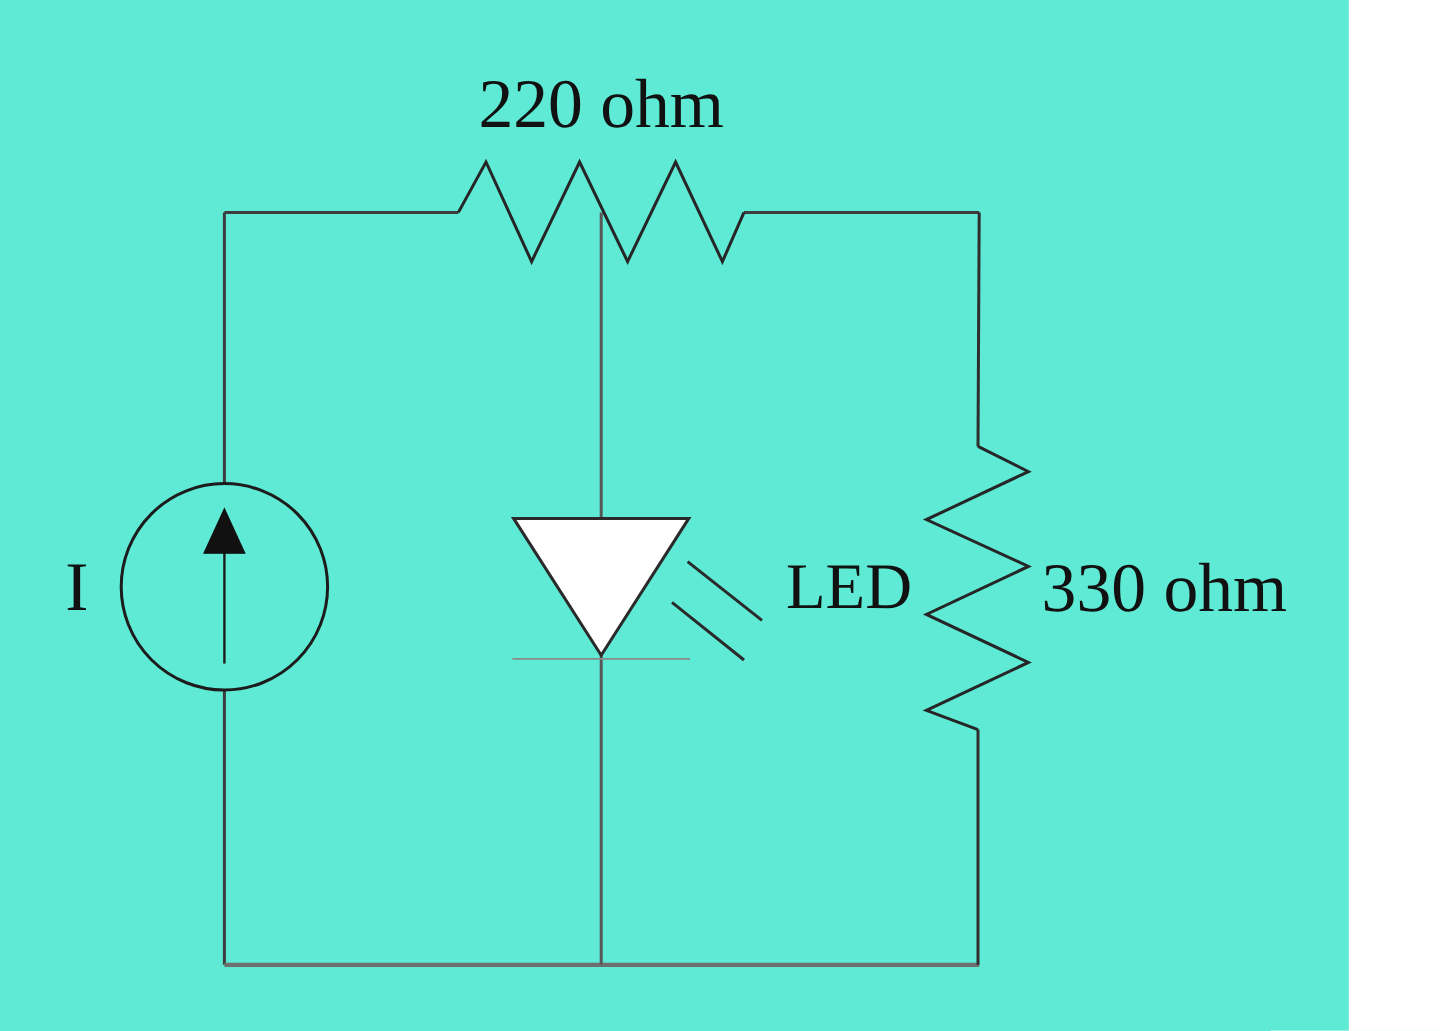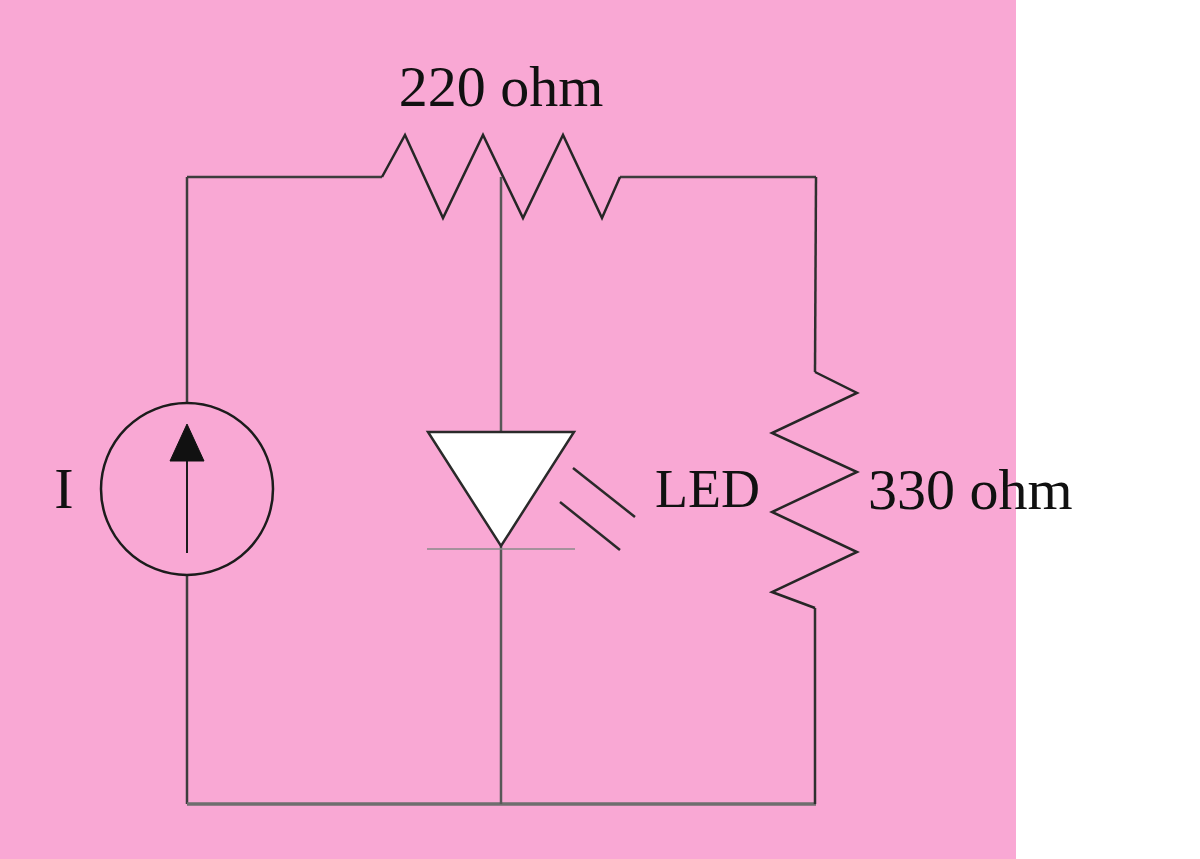"220 ohm" .canvas { background: #f9a8d4 -> #5eead4; width: 1016px -> 1124px }
